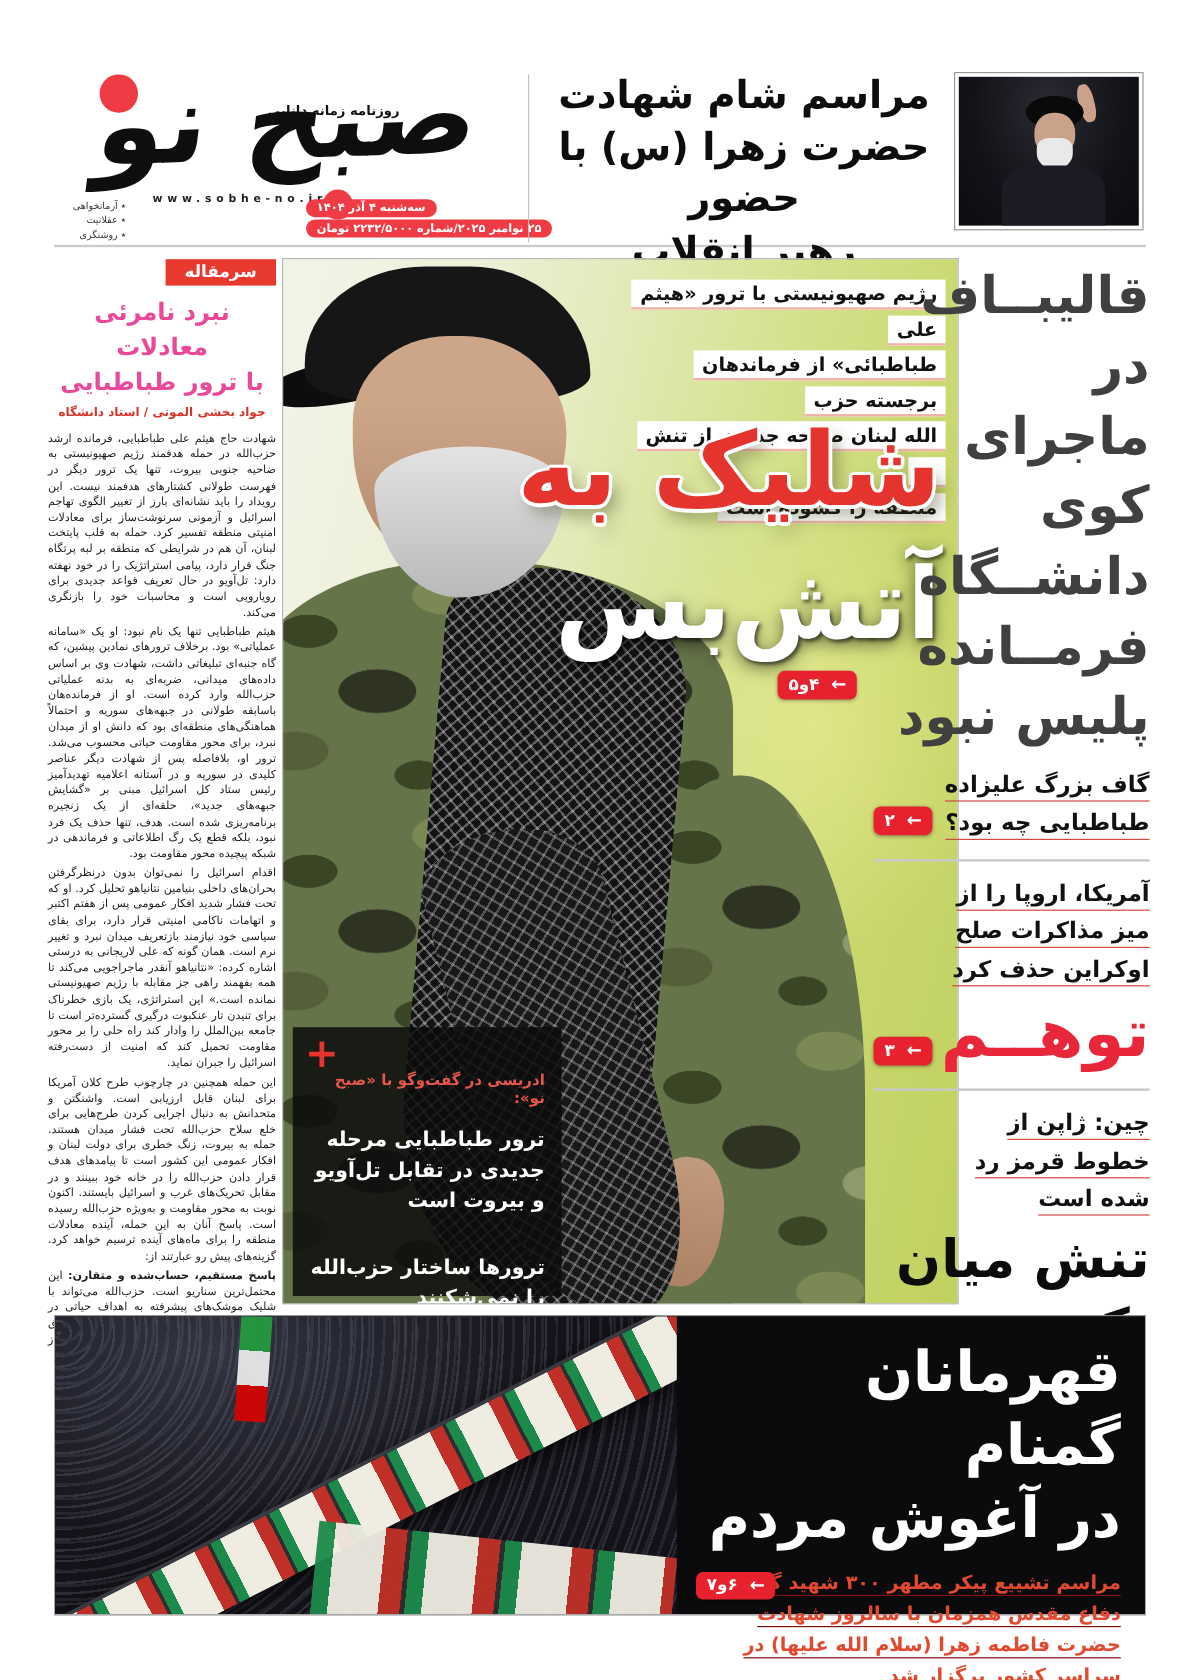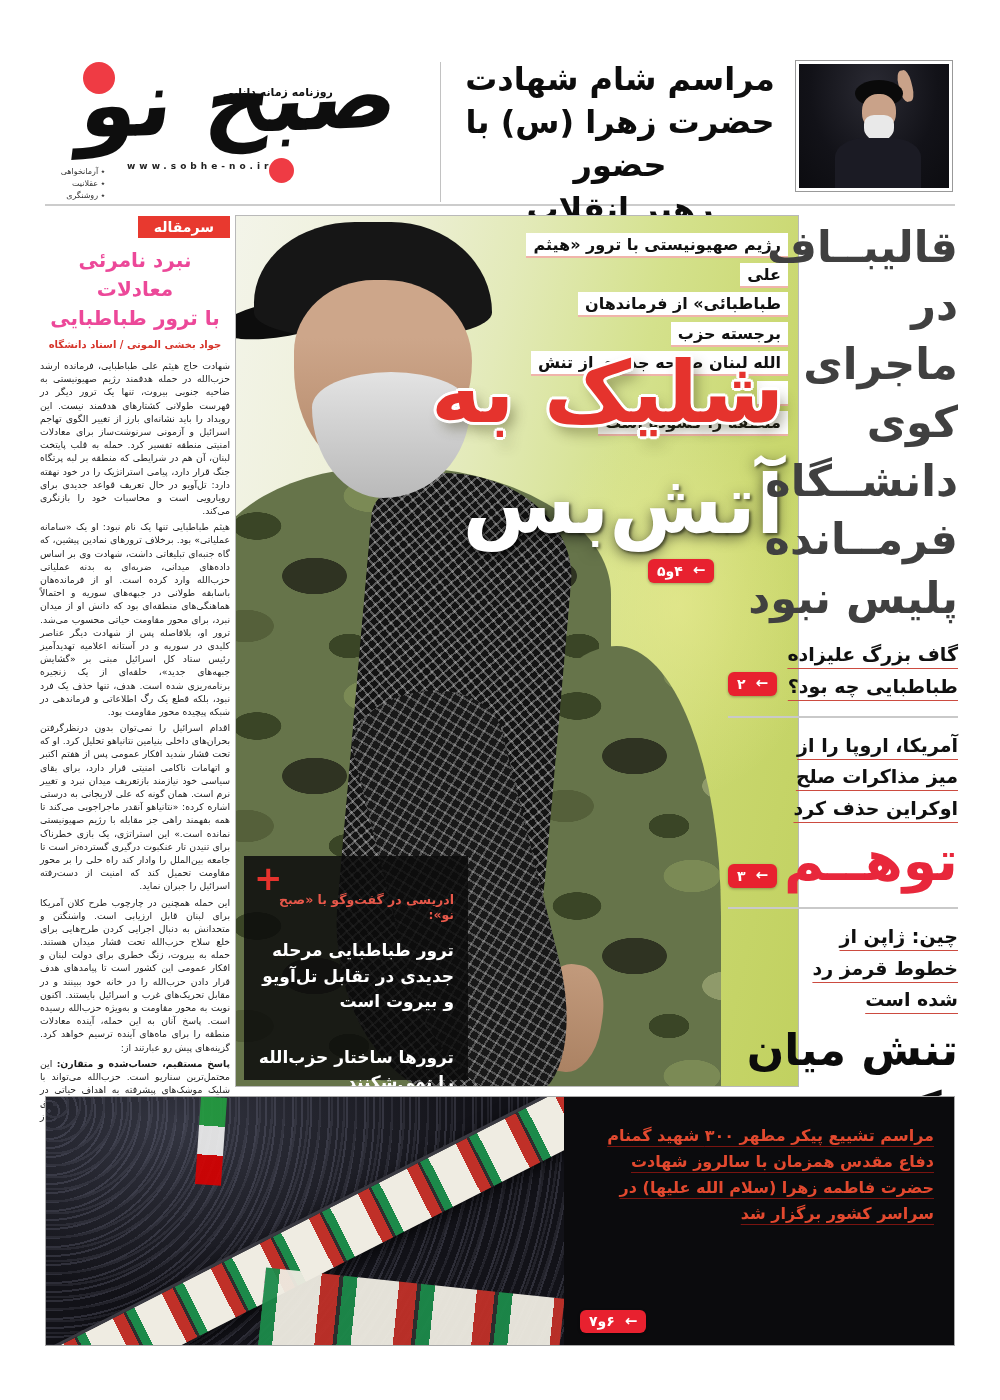"سه‌شنبه ۴ آذر ۱۴۰۴" div.datebox { html: none -> <div> <span>سه‌شنبه ۴ آذر ۱۴۰۴</span> <span>۲۵ نوامبر ۲۰۲۵/شماره ۲۲۳۲/۵۰۰۰ تومان</span> </div> }
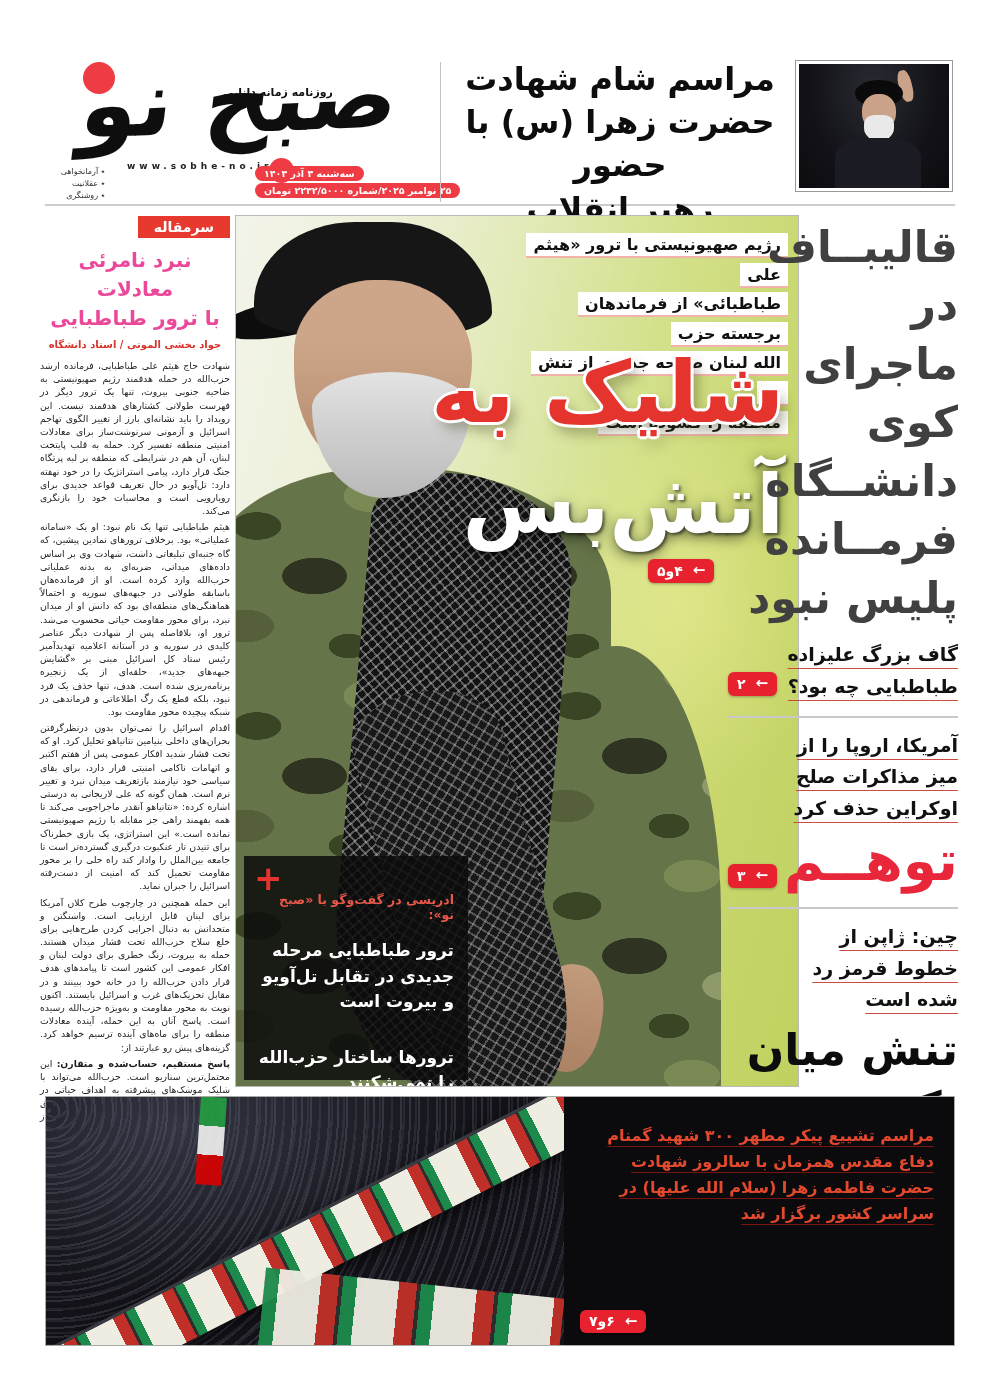"قهرمانان گمنام" div.band-headline { html: none -> <div>قهرمانان گمنام در آغوش مردم</div> }
